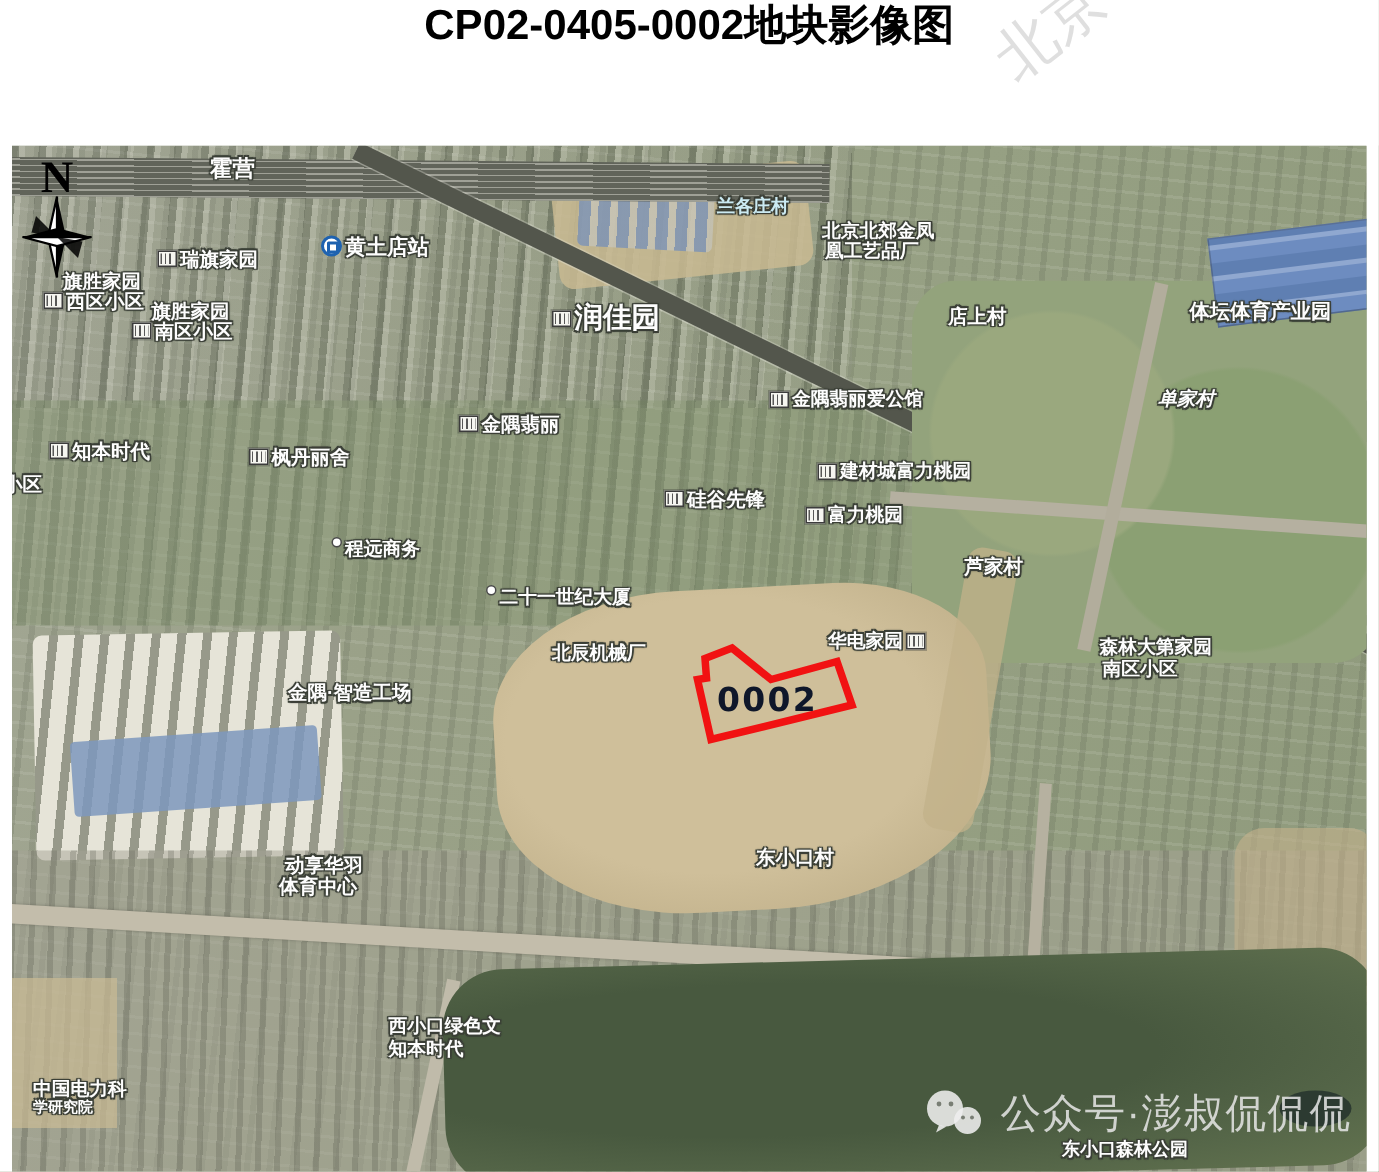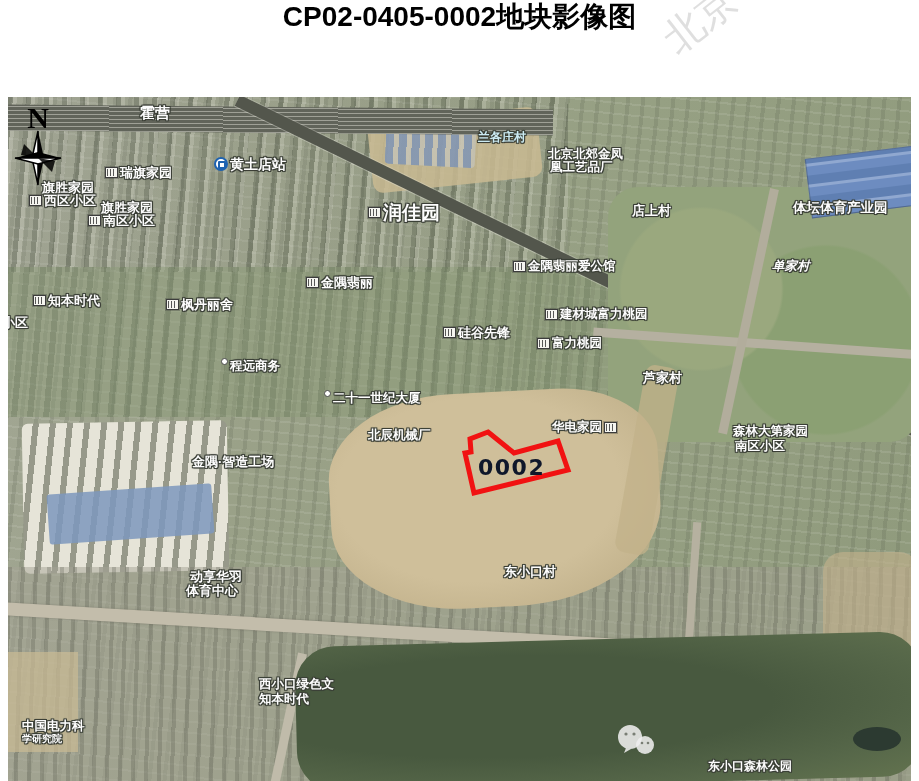"公众号·澎叔侃侃侃" span.wm-text { html: none -> <span>公众号·澎叔侃侃侃</span> }
